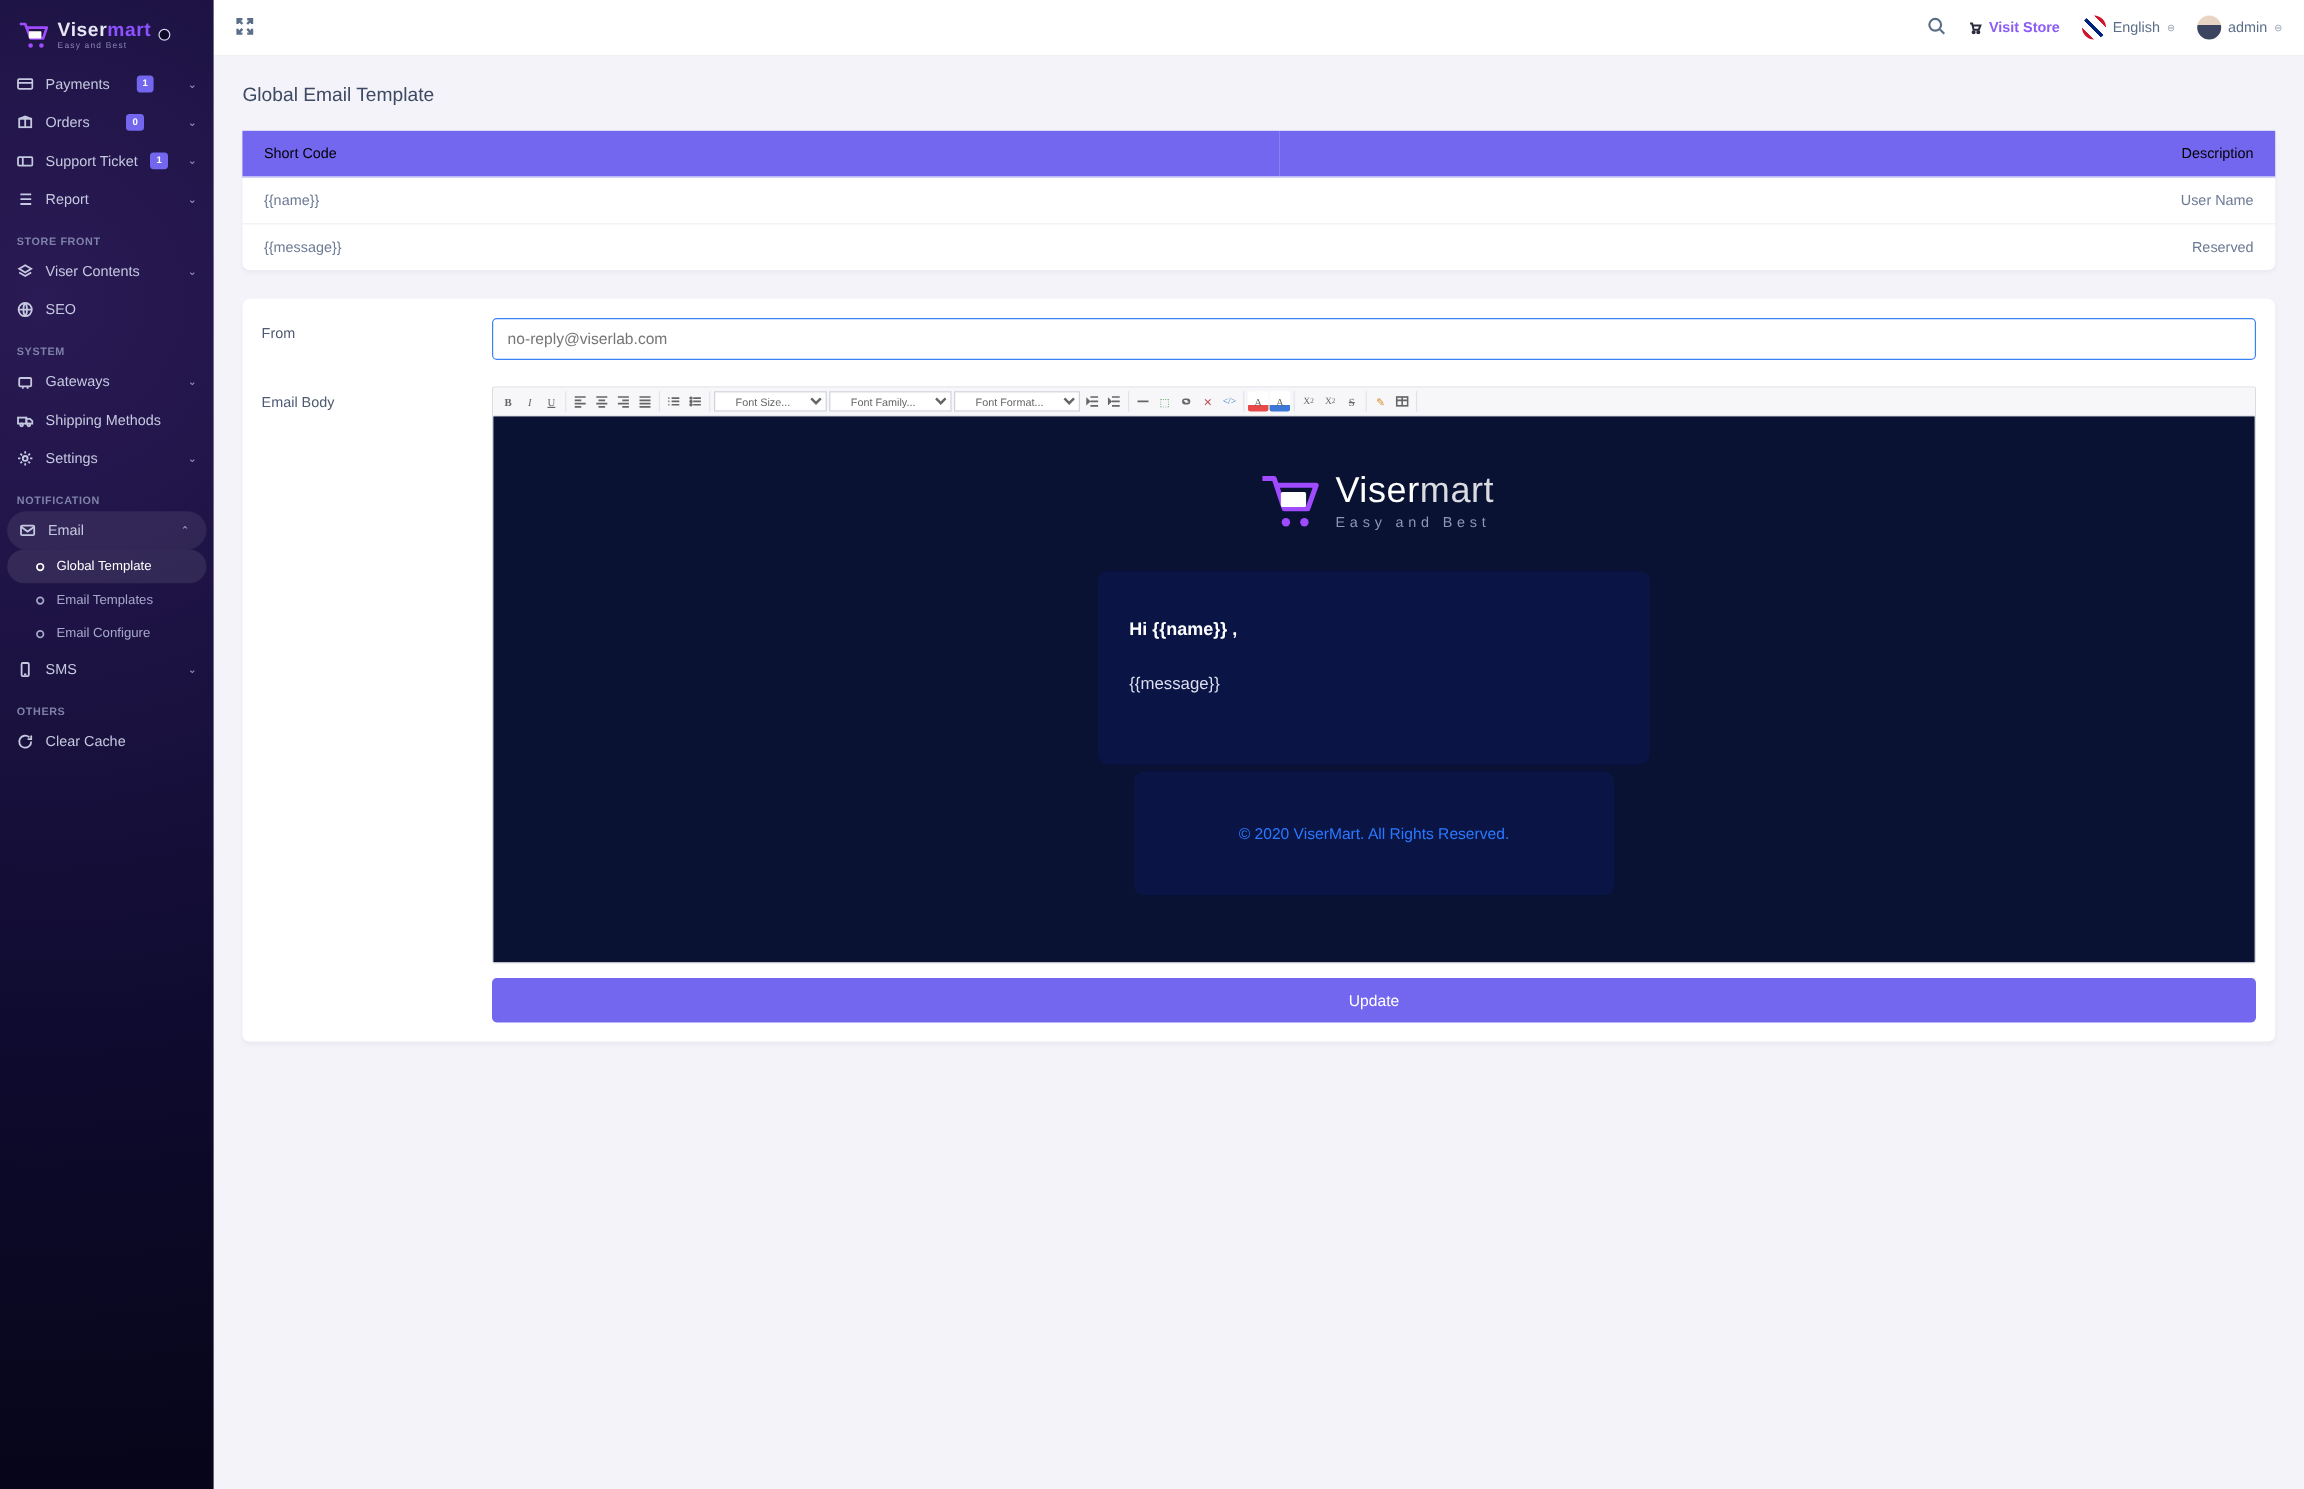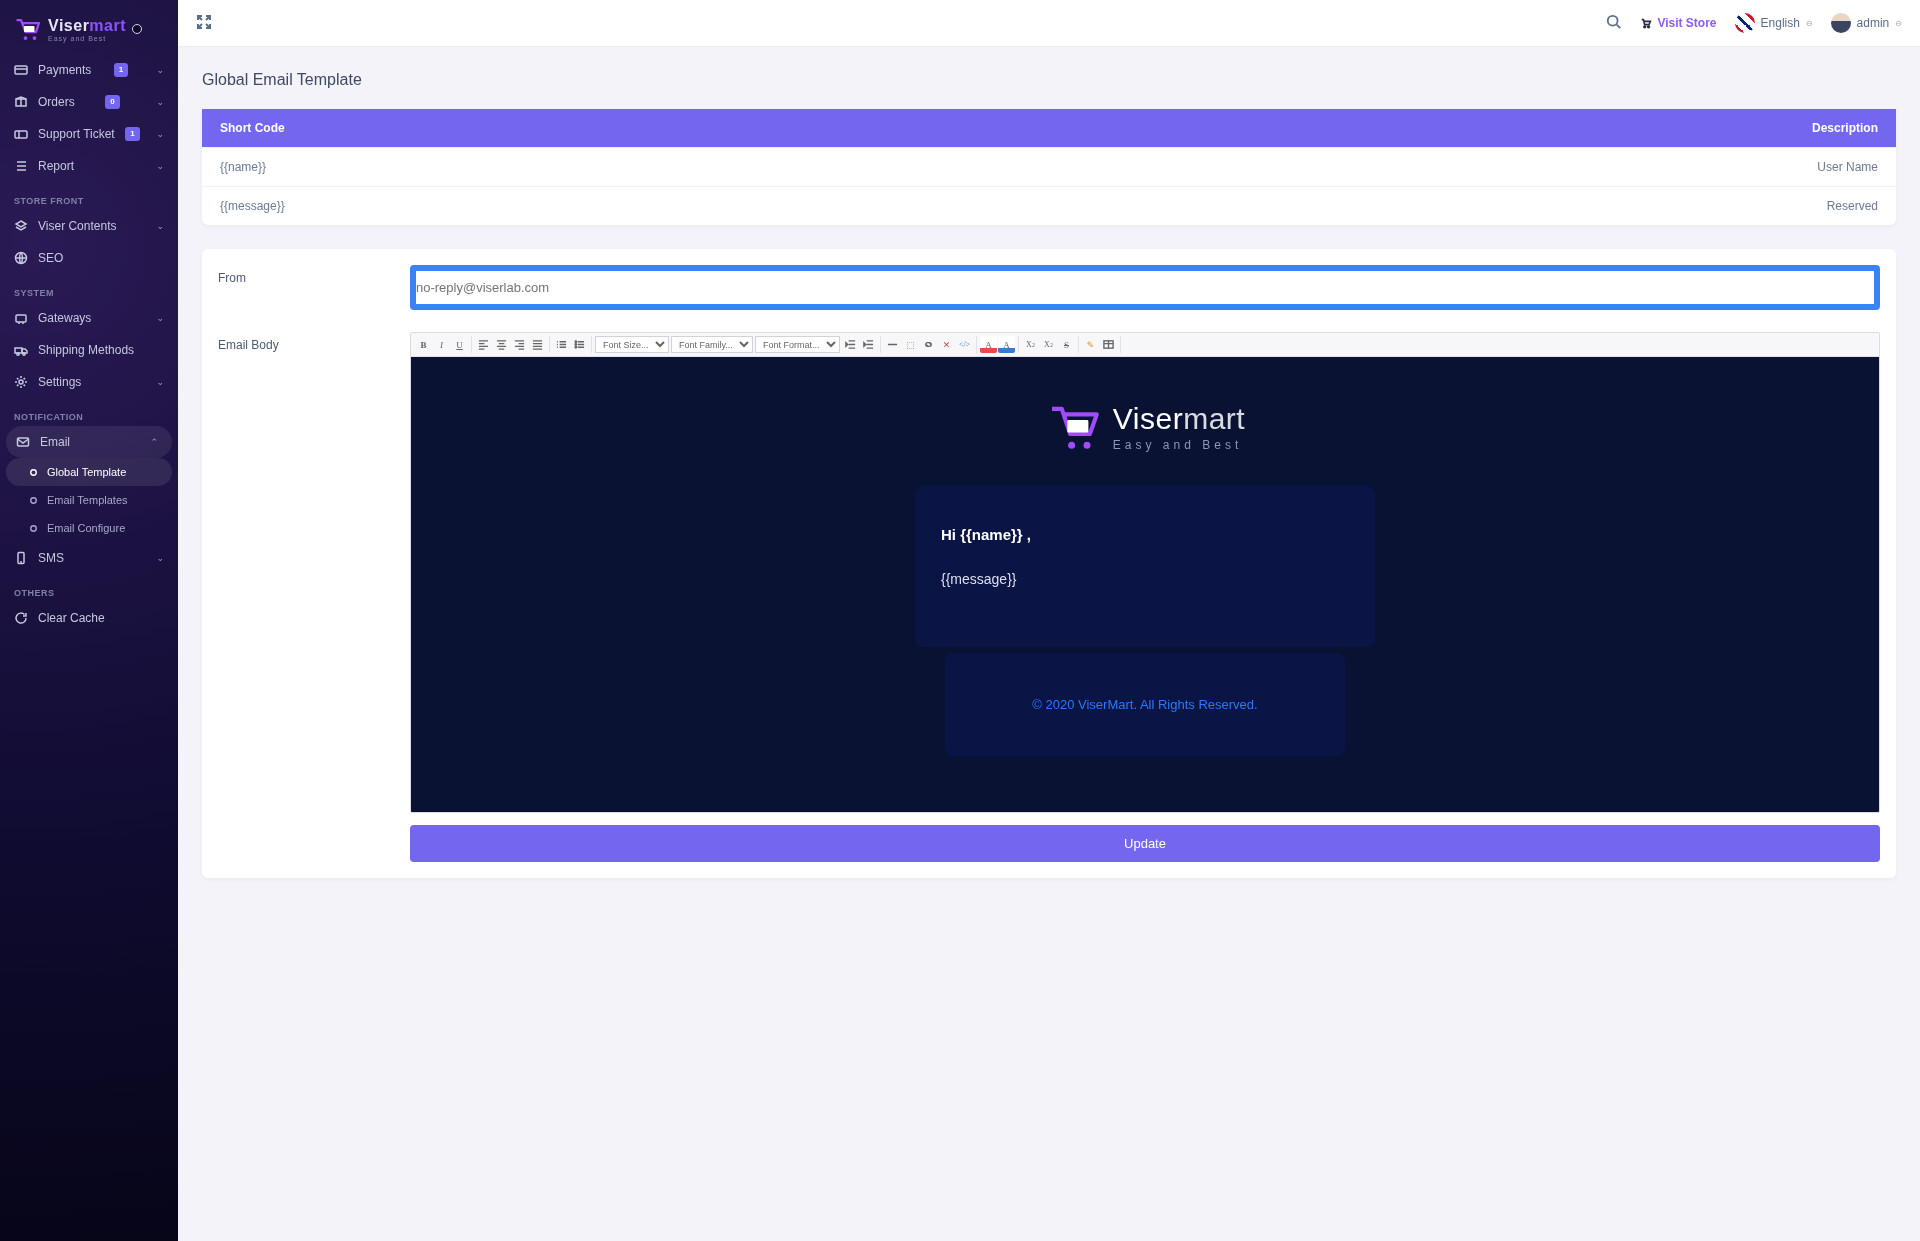"Short Code" .tbl thead th { color: #ffffff -> #000000; font-weight: 700 -> 400 }
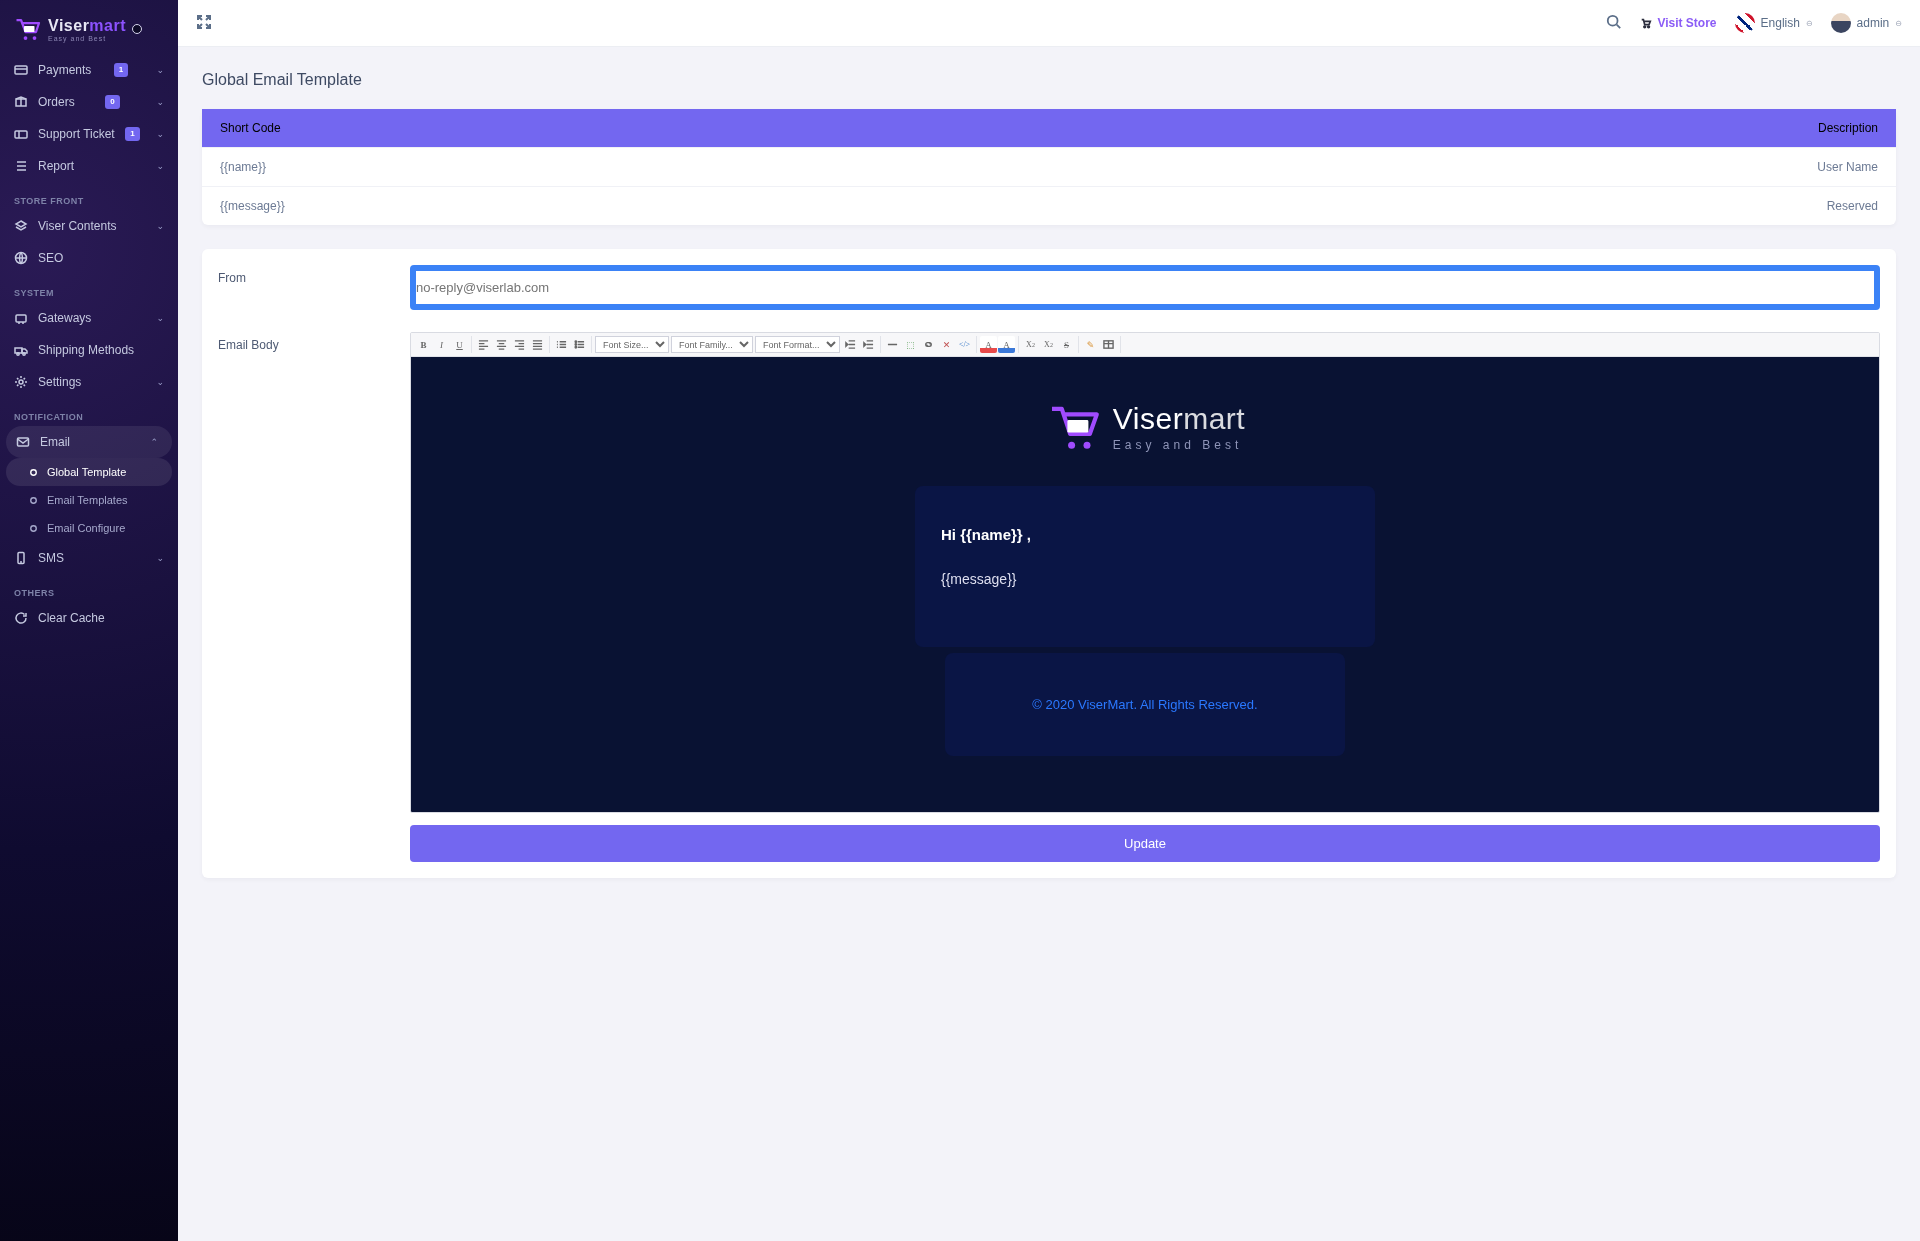"no-reply@viserlab.com" .finput { border: 6px solid #3b82f6 -> 1px solid #3b82f6; padding: 9px 0 -> 9px 12px }
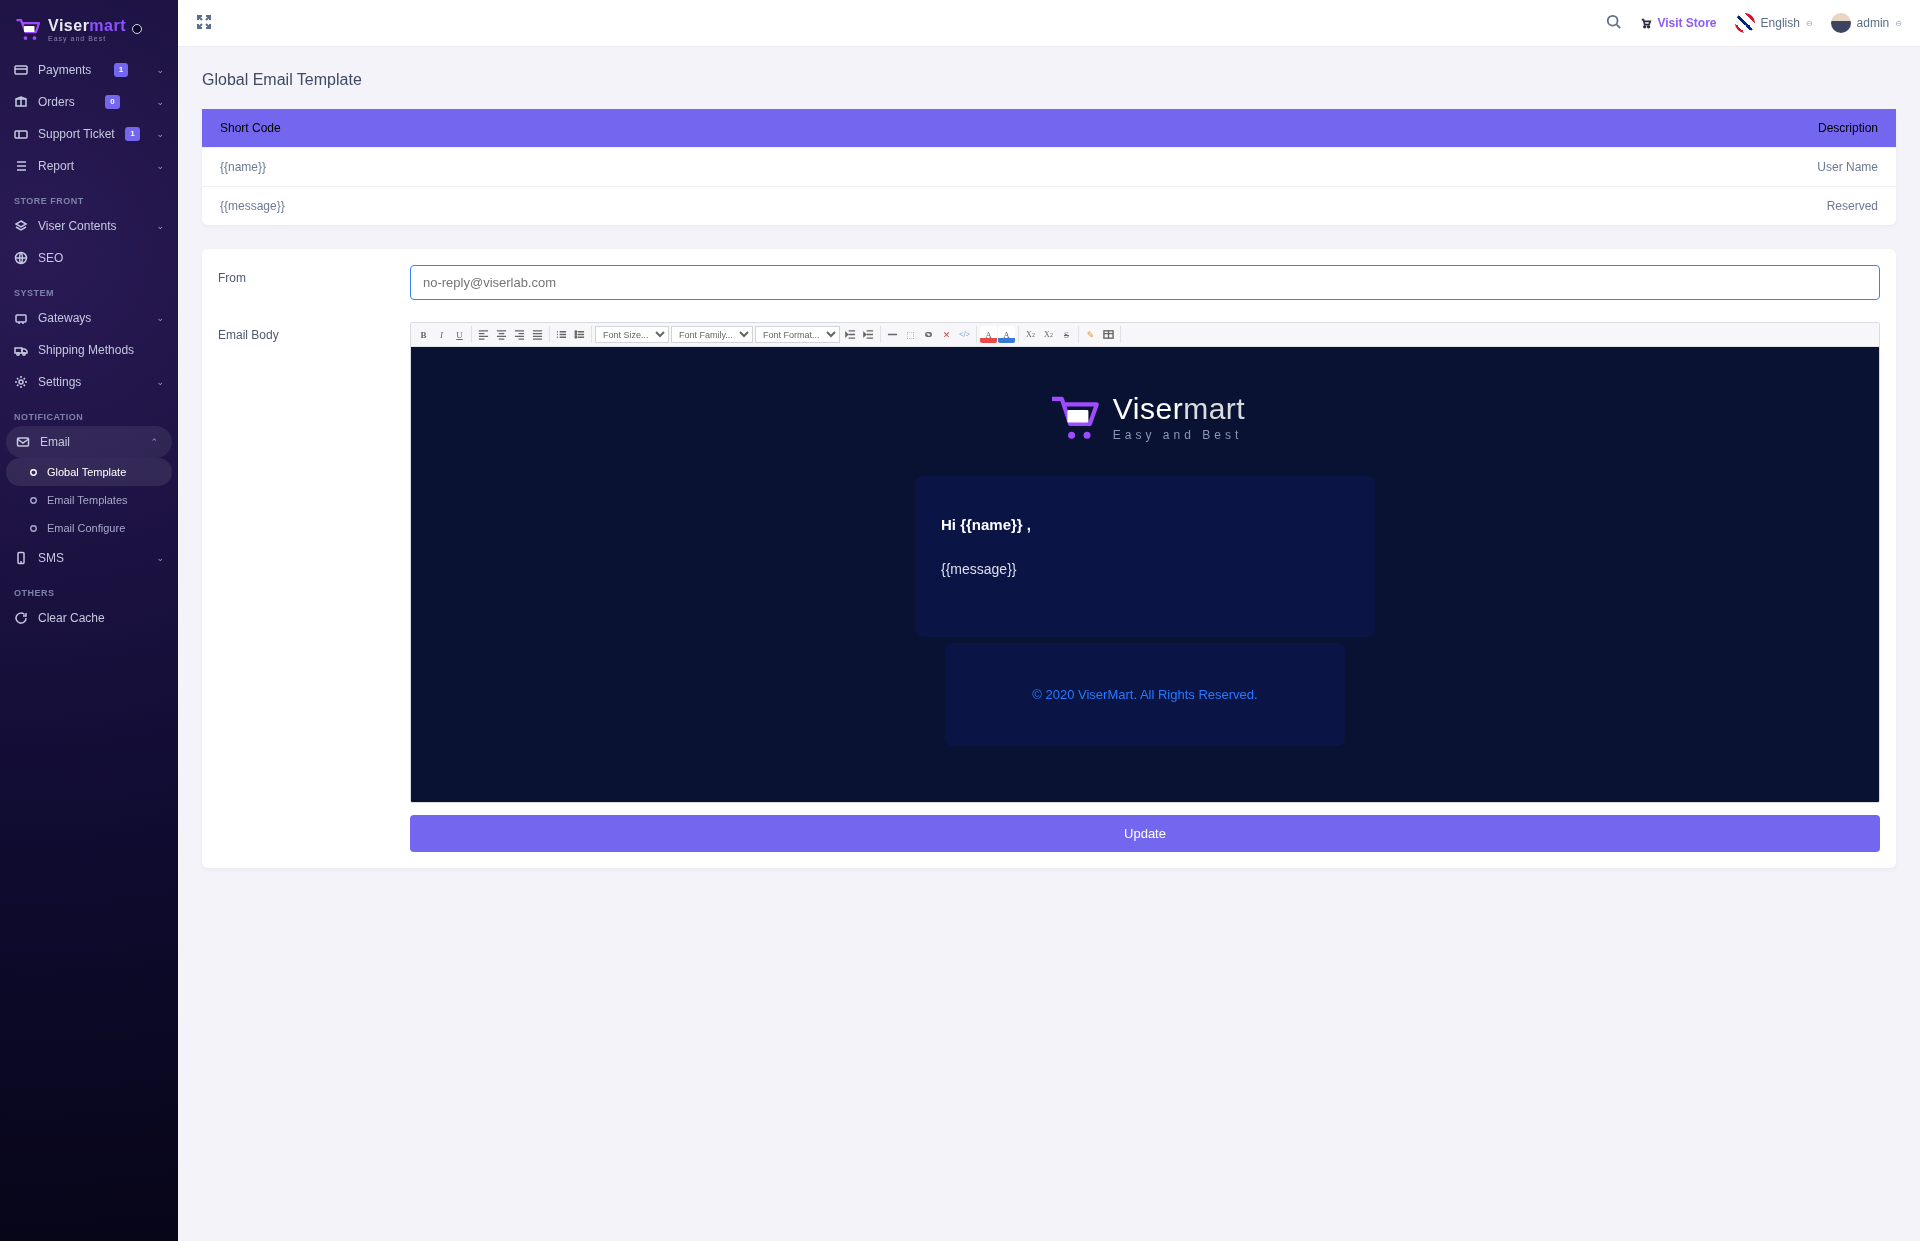"Font Size..." .edsel { padding: 2px 3px -> 2px 13px }
